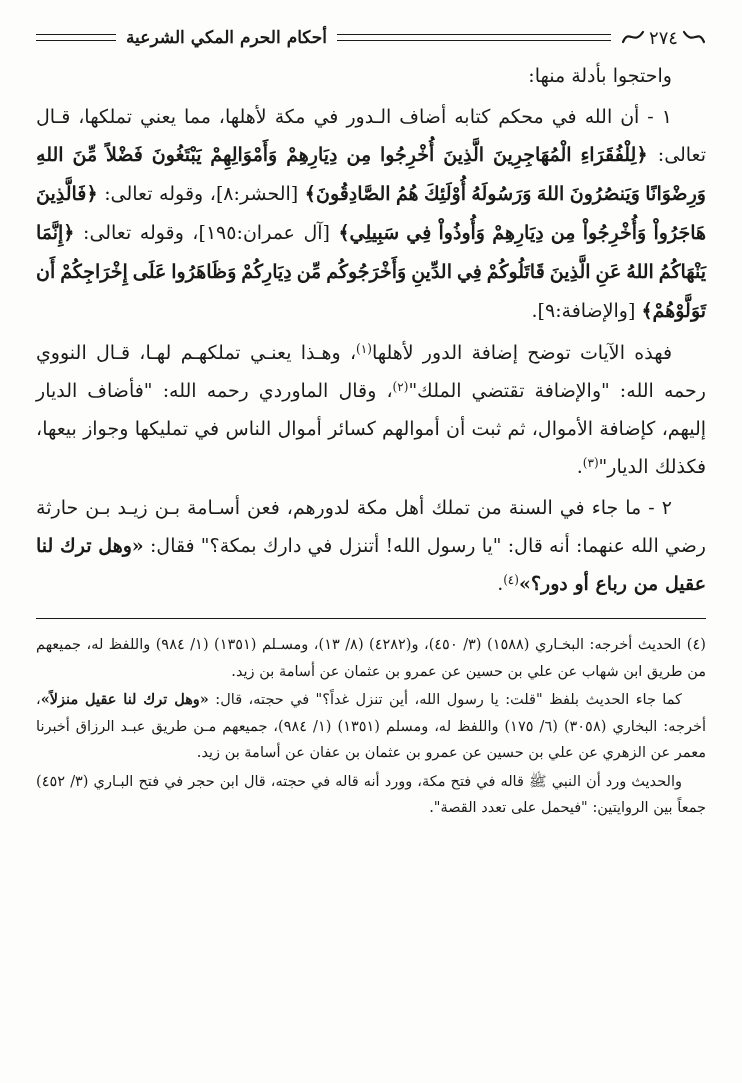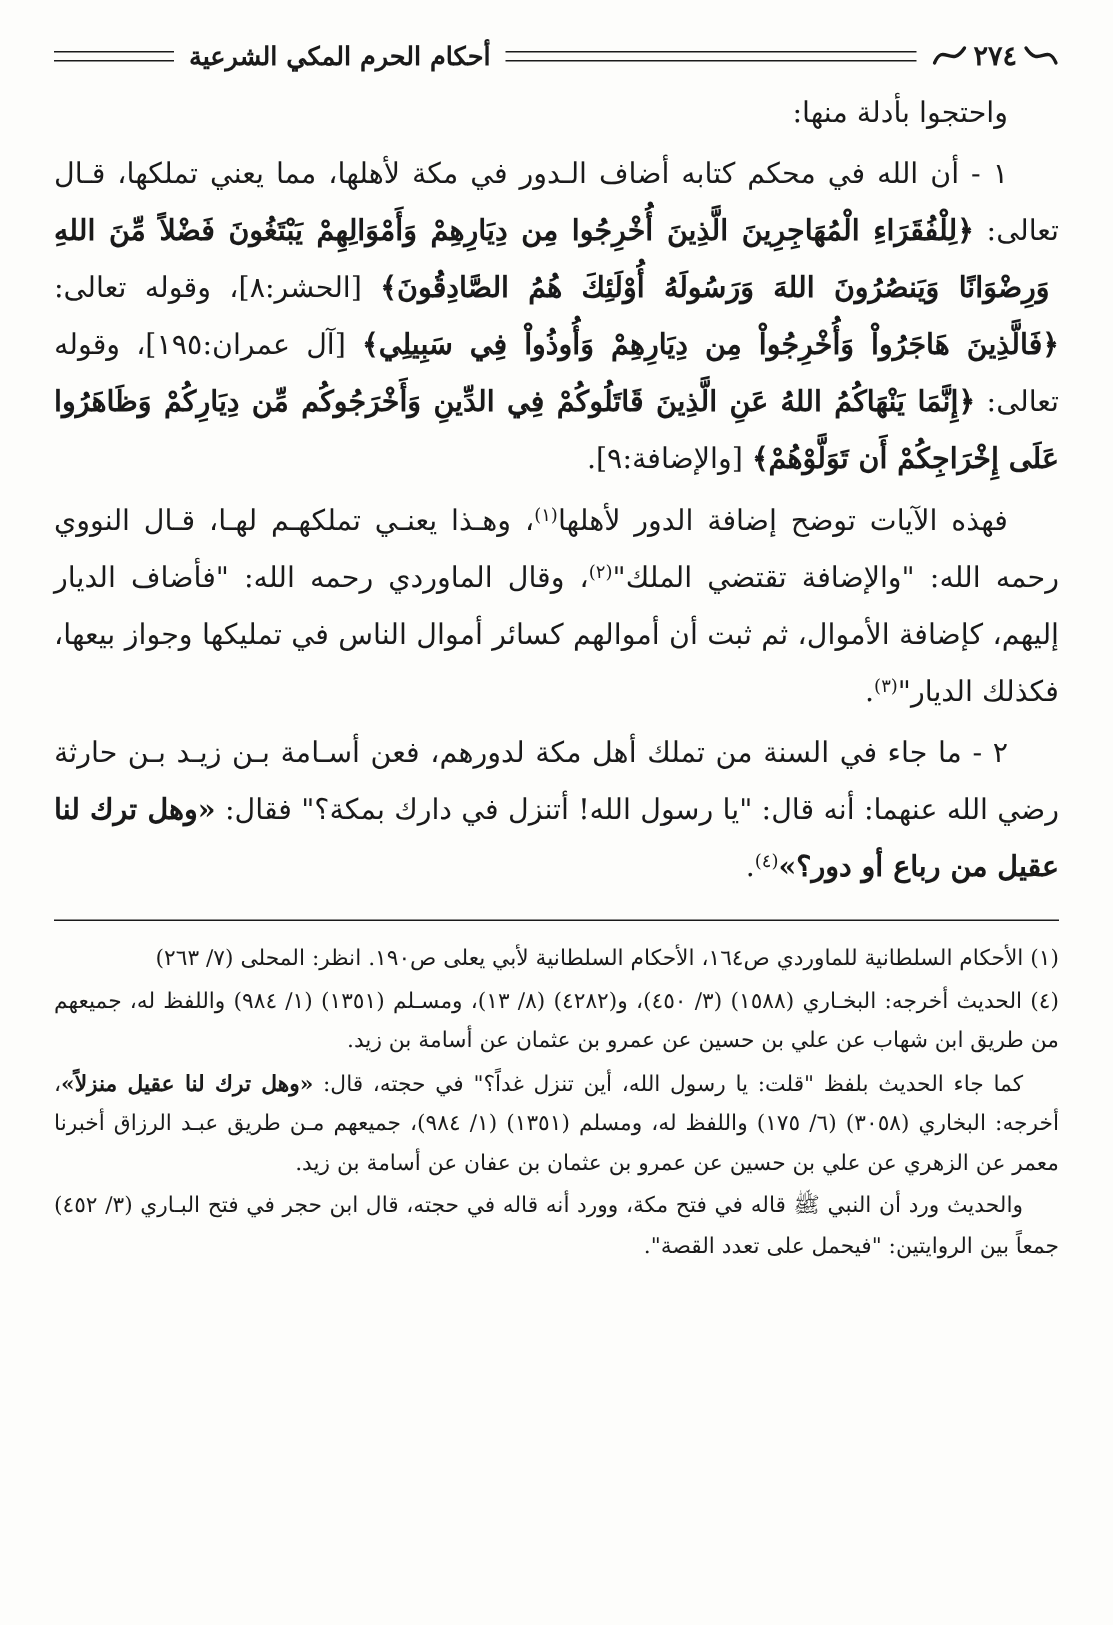"٢٧٤" .pagenum { font-weight: bold -> normal }
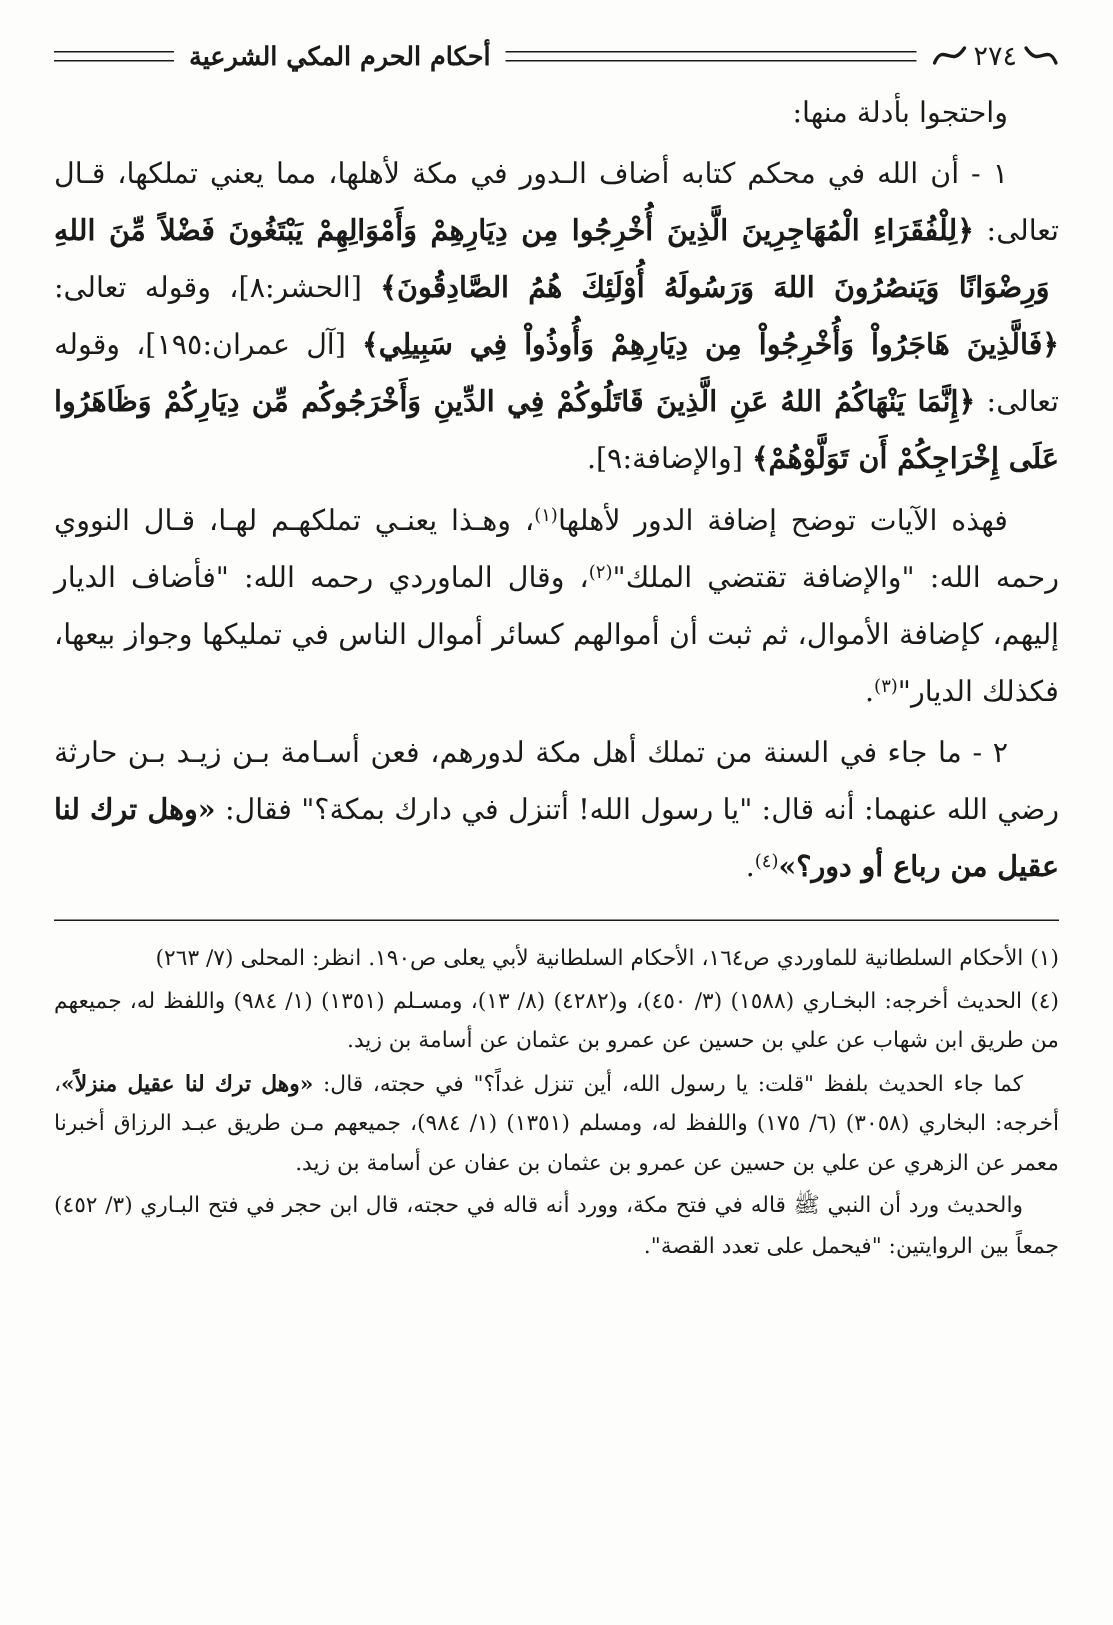"﴿لِلْفُقَرَاءِ الْمُهَاجِرِينَ الَّذِينَ" .verse { font-family: none -> Liberation Serif, serif }
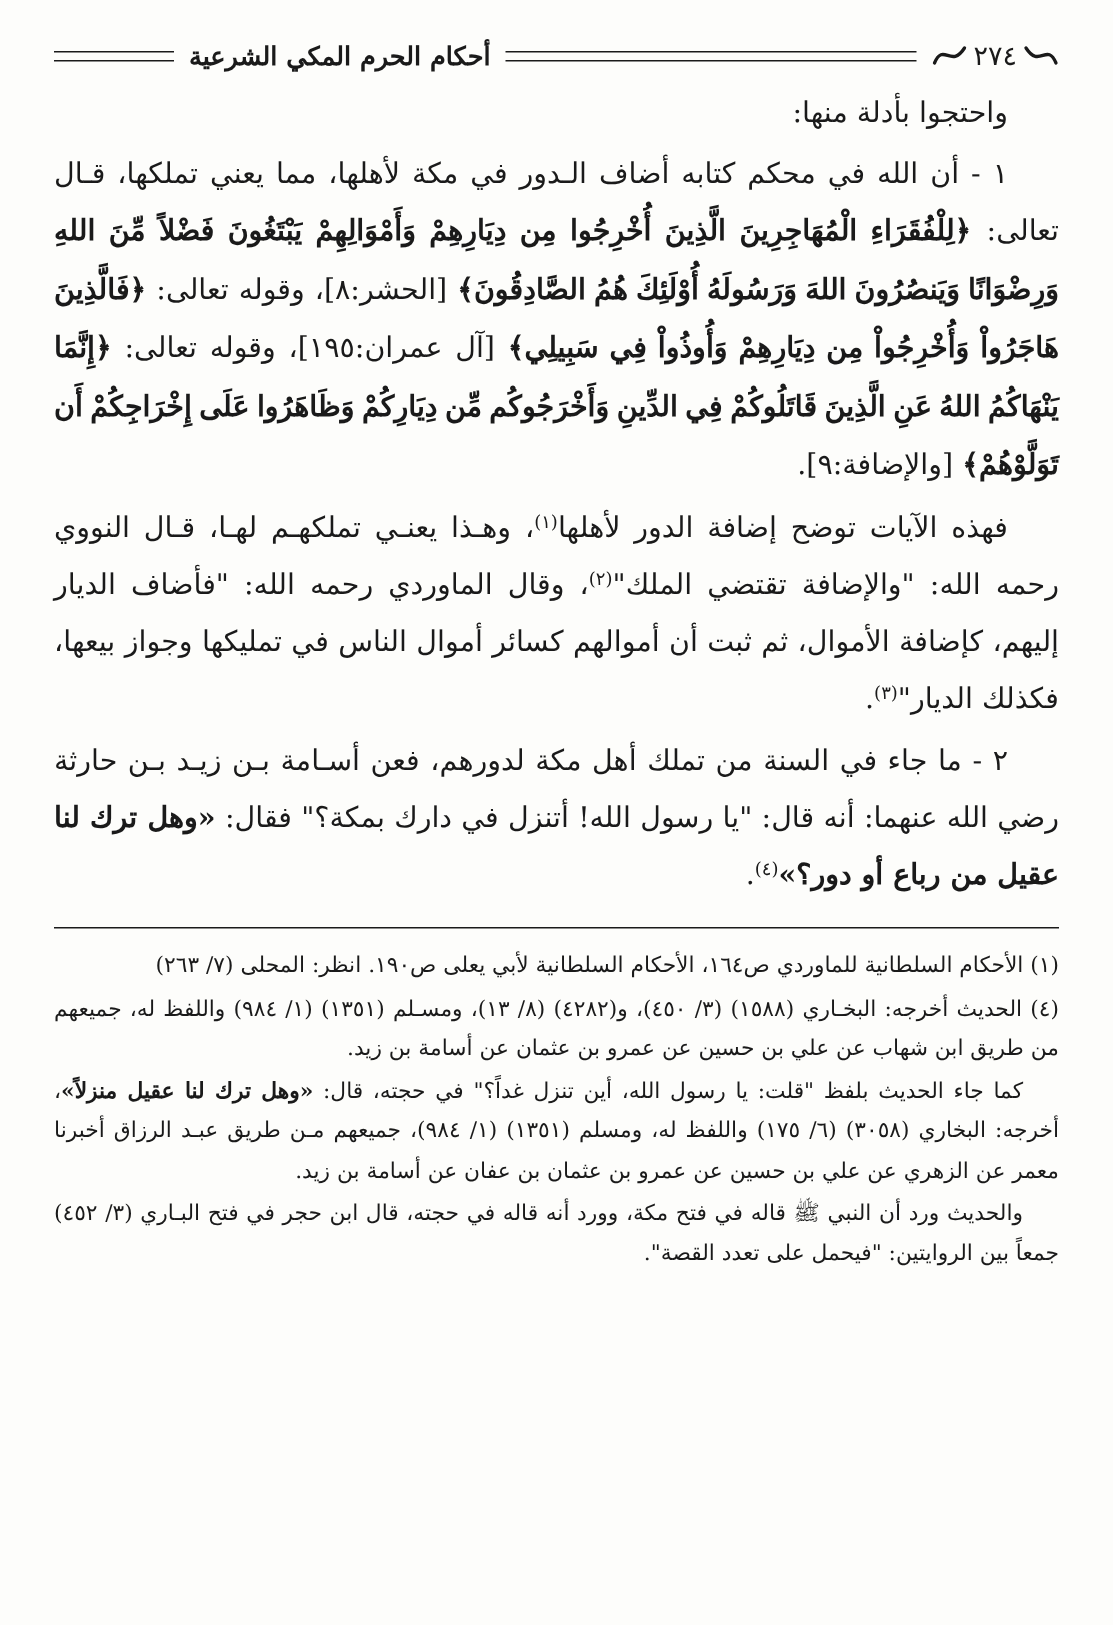"(١) الأحكام السلطانية للماوردي ص١٦٤،" p.fn { html: <p> <span>(١)</span> <span>الأحكام السلطانية للماوردي ص١٦٤، الأحكام السلطانية لأبي يعلى ص١٩٠. انظر: المحلى (٧/ ٢٦٣)</span> </p> -> none }
